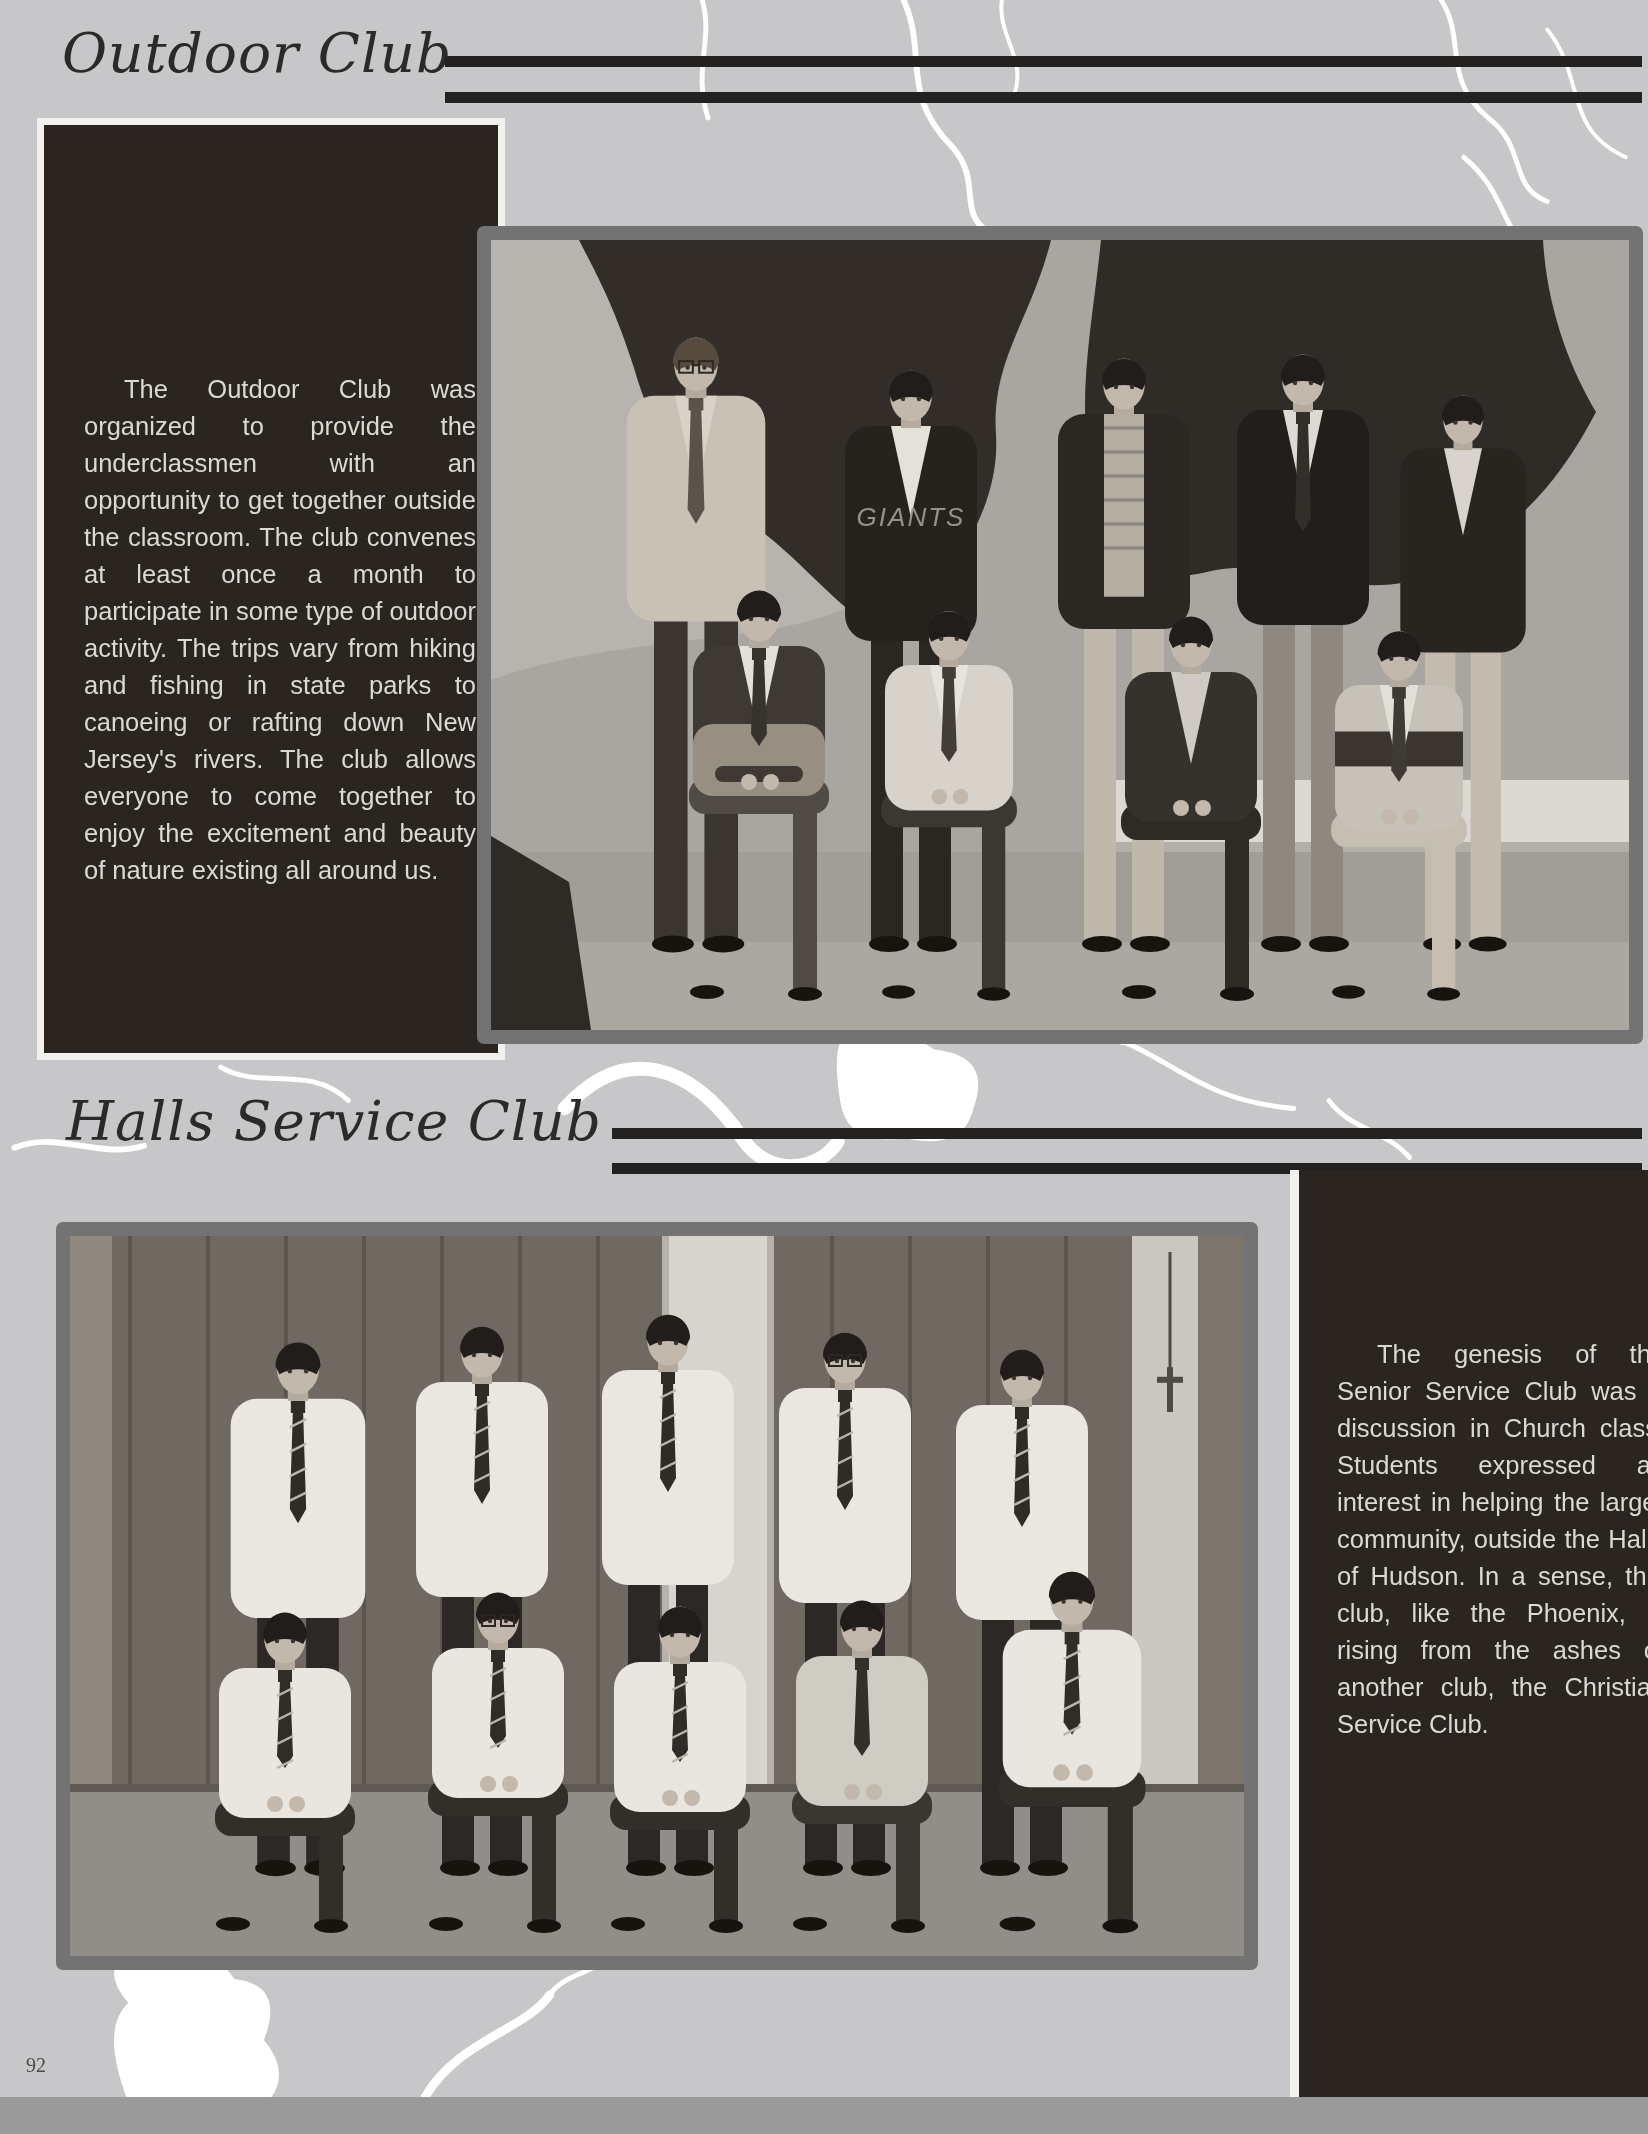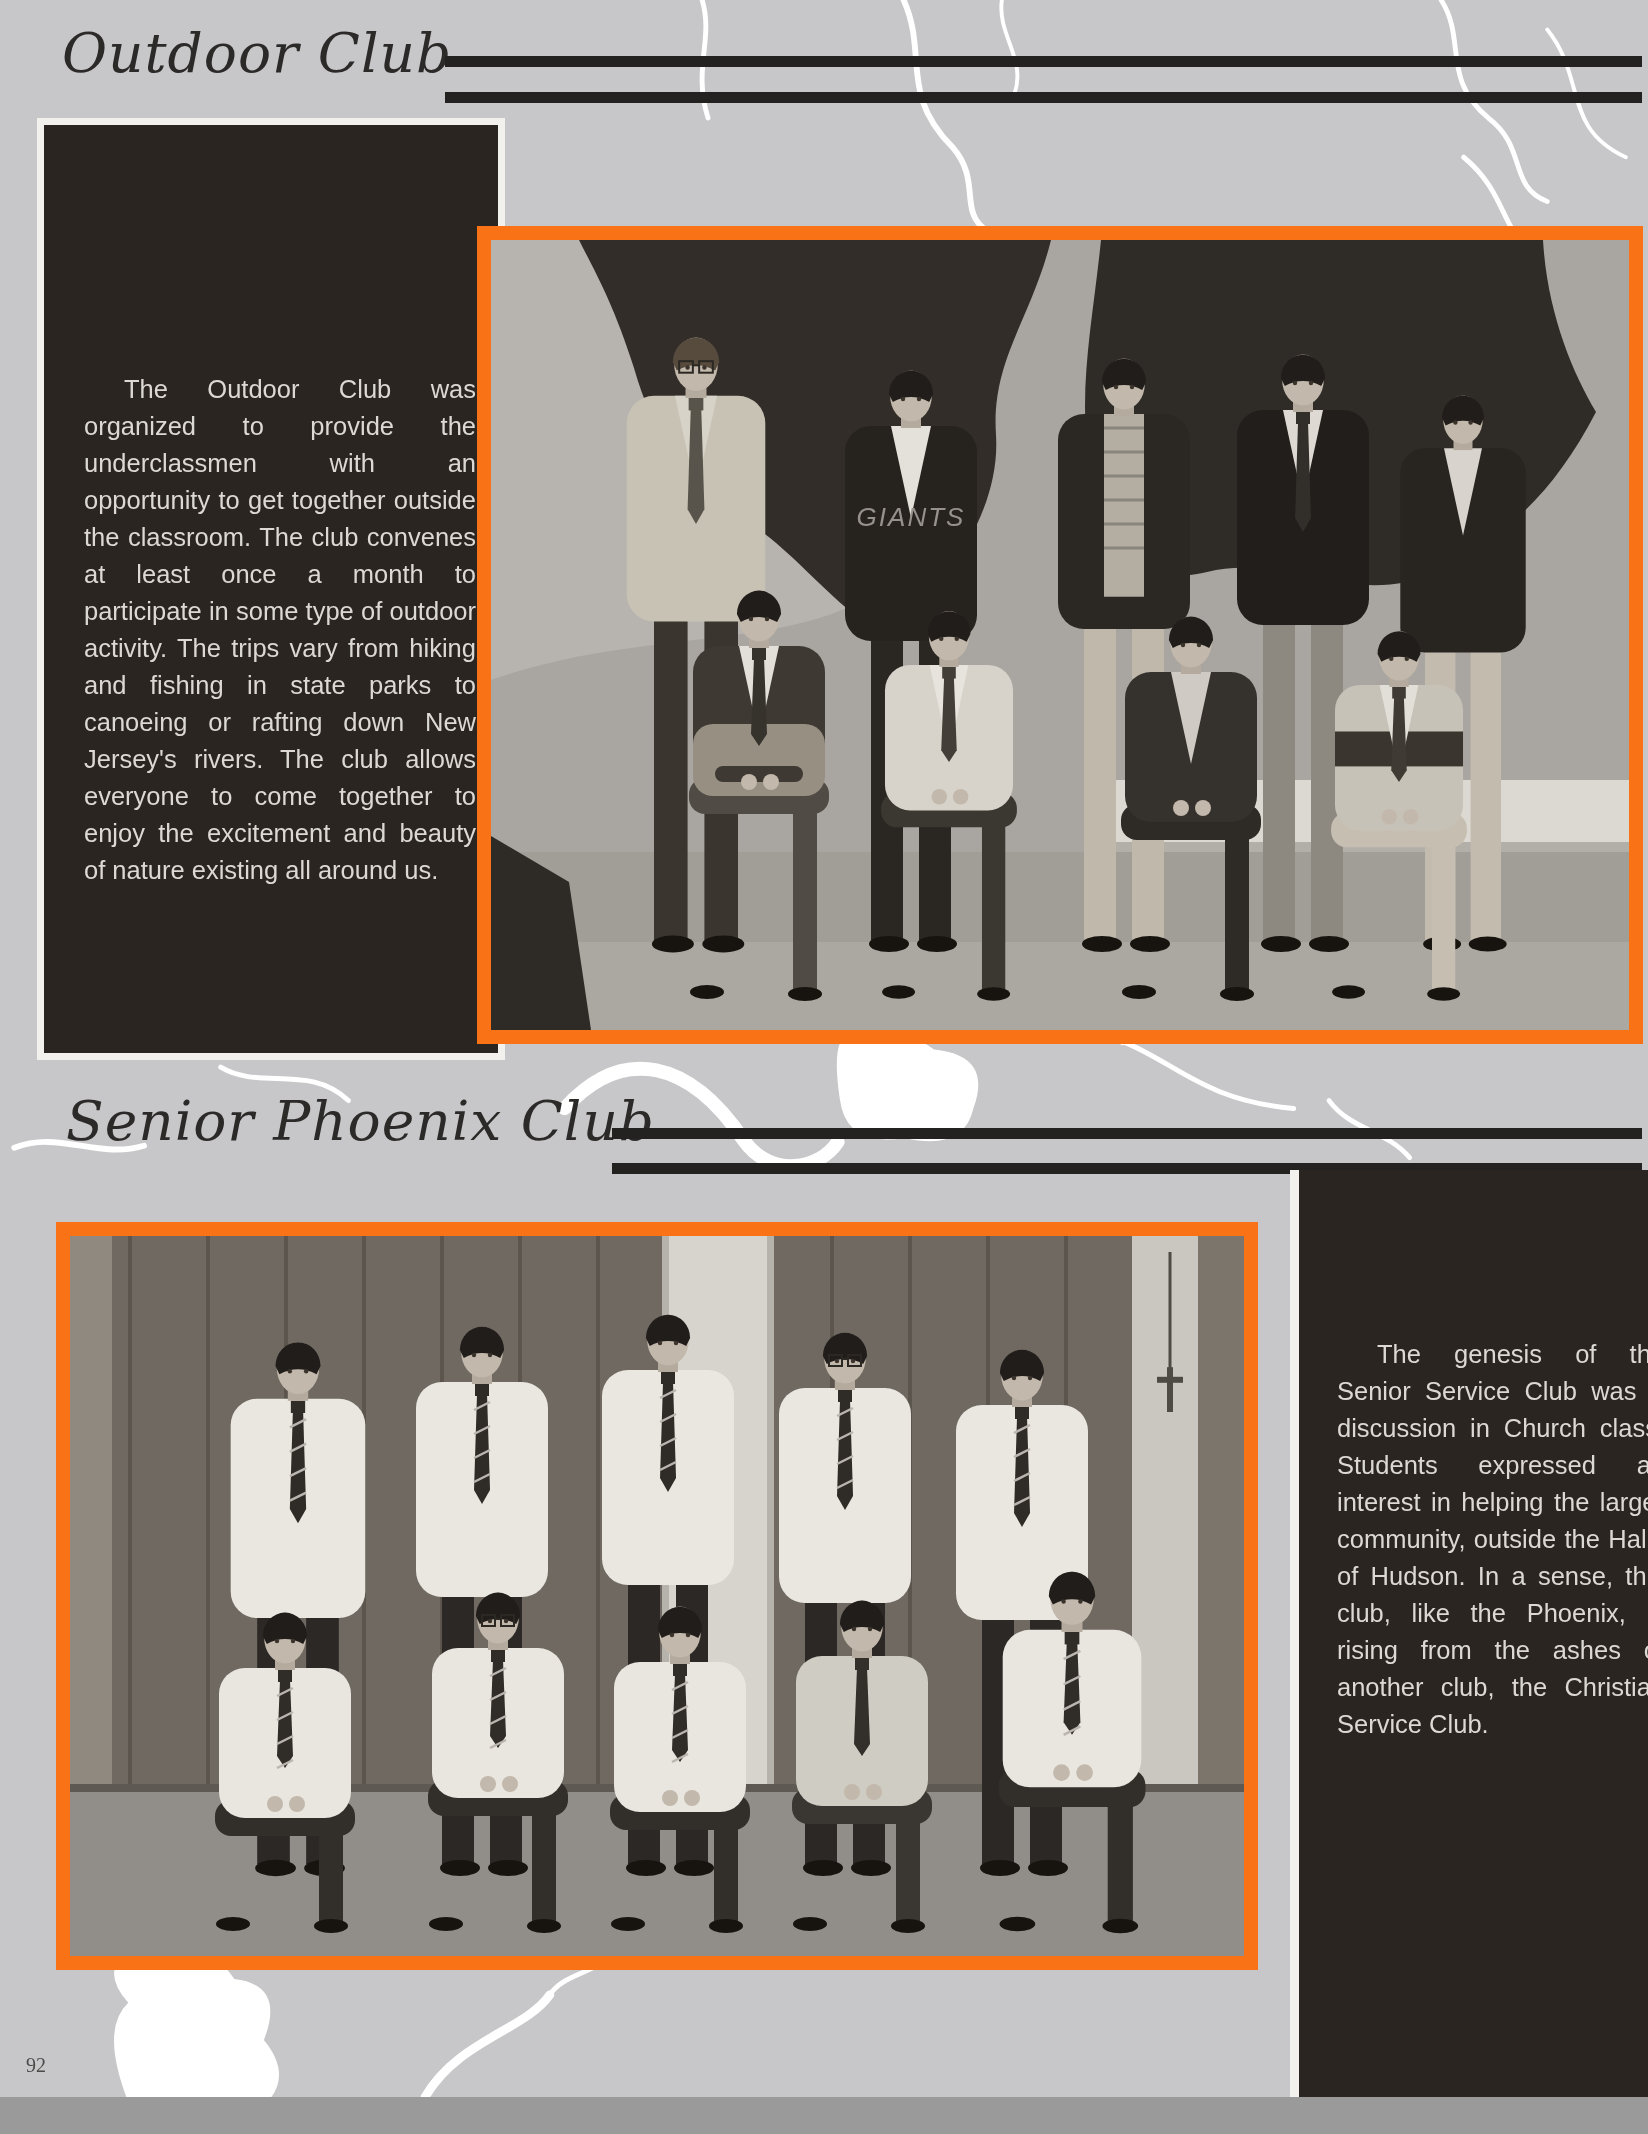"GIANTS" .frame { background: #f97316 -> #737373; border-radius: none -> 7px }
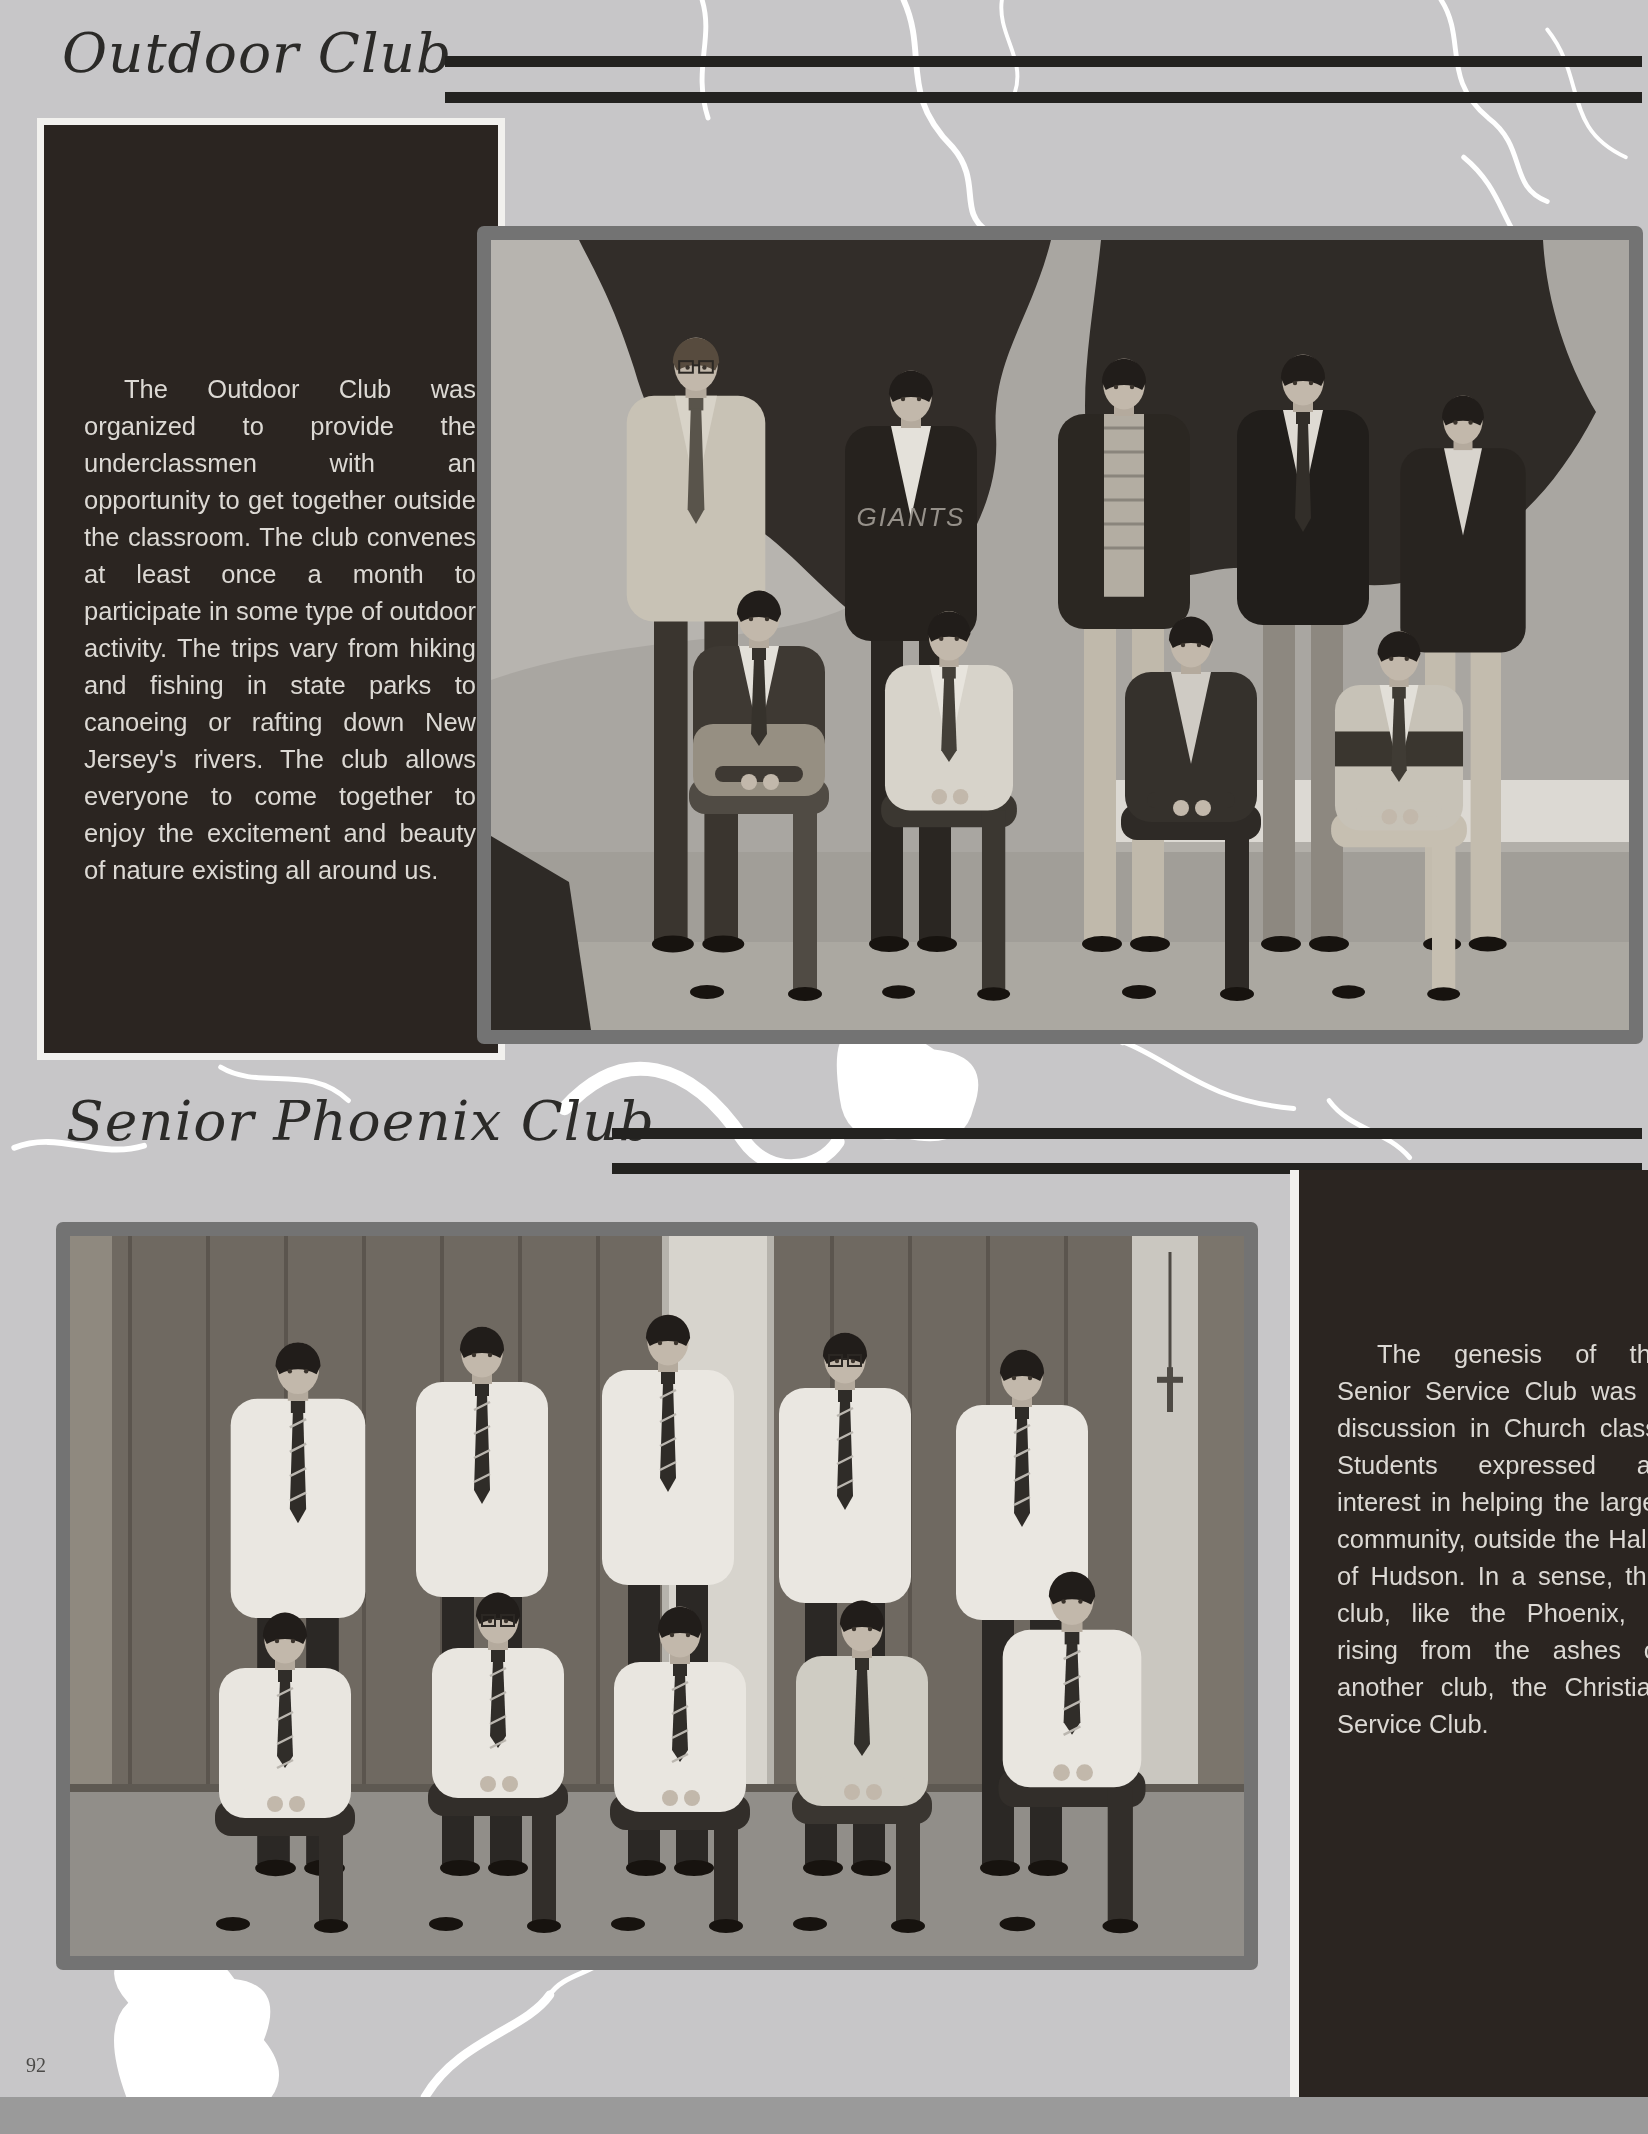"Senior Phoenix Club" div.hdr { text: Senior Phoenix -> Halls Service }
